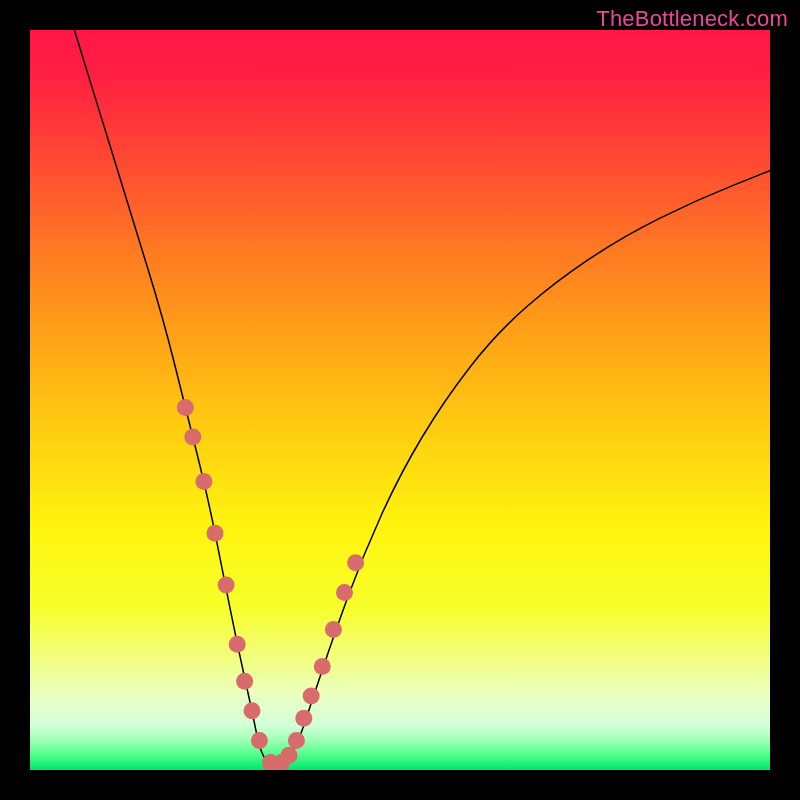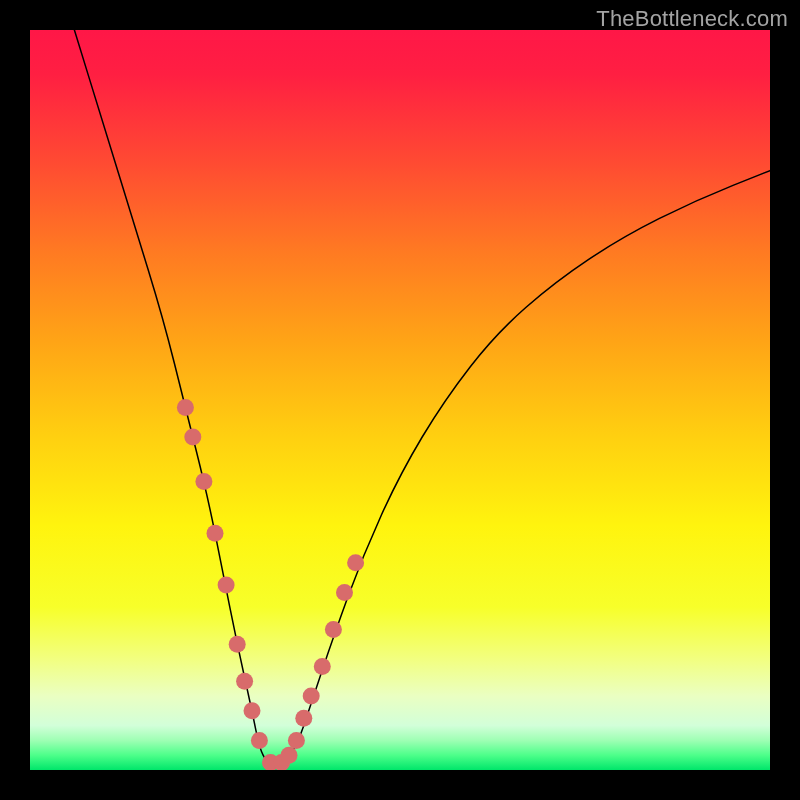"TheBottleneck.com" .watermark { color: #a3a3a3 -> #ec4899 }
